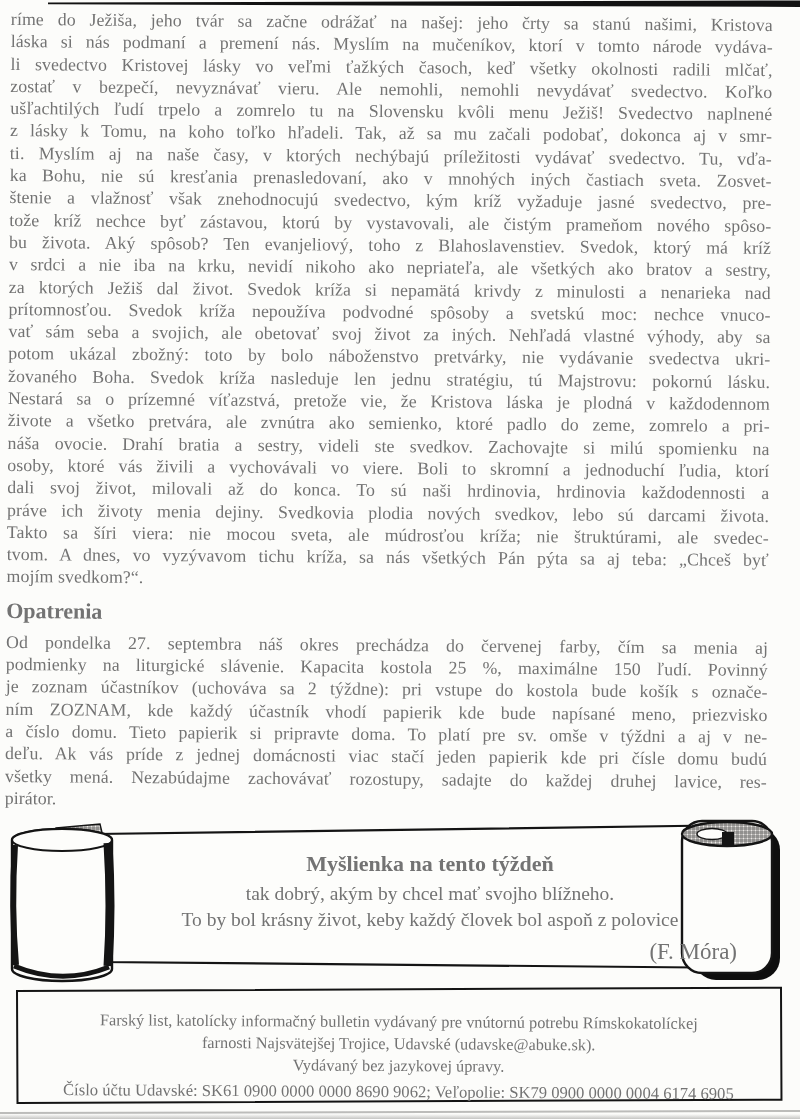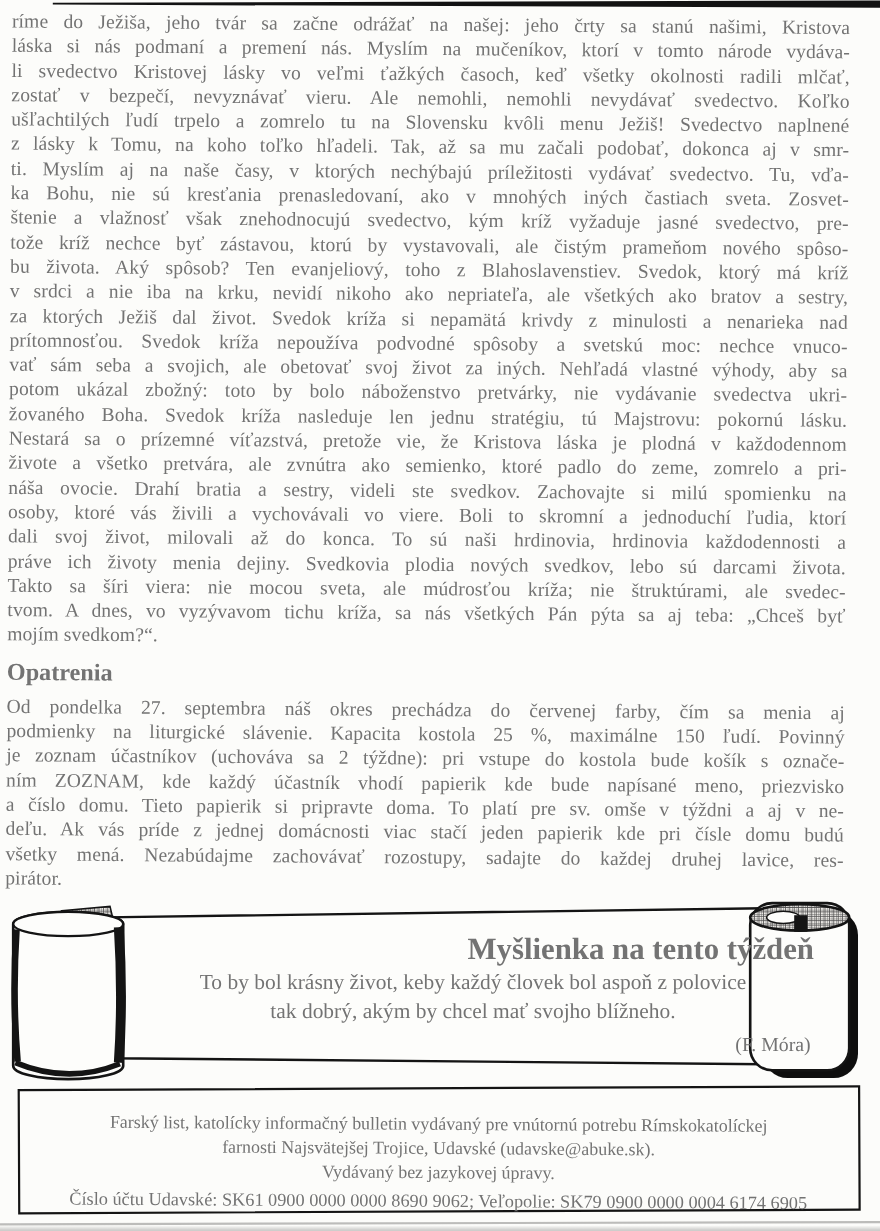"Myšlienka na tento týždeň" .scroll-title { font-size: 28px -> 22px; text-align: right -> center }
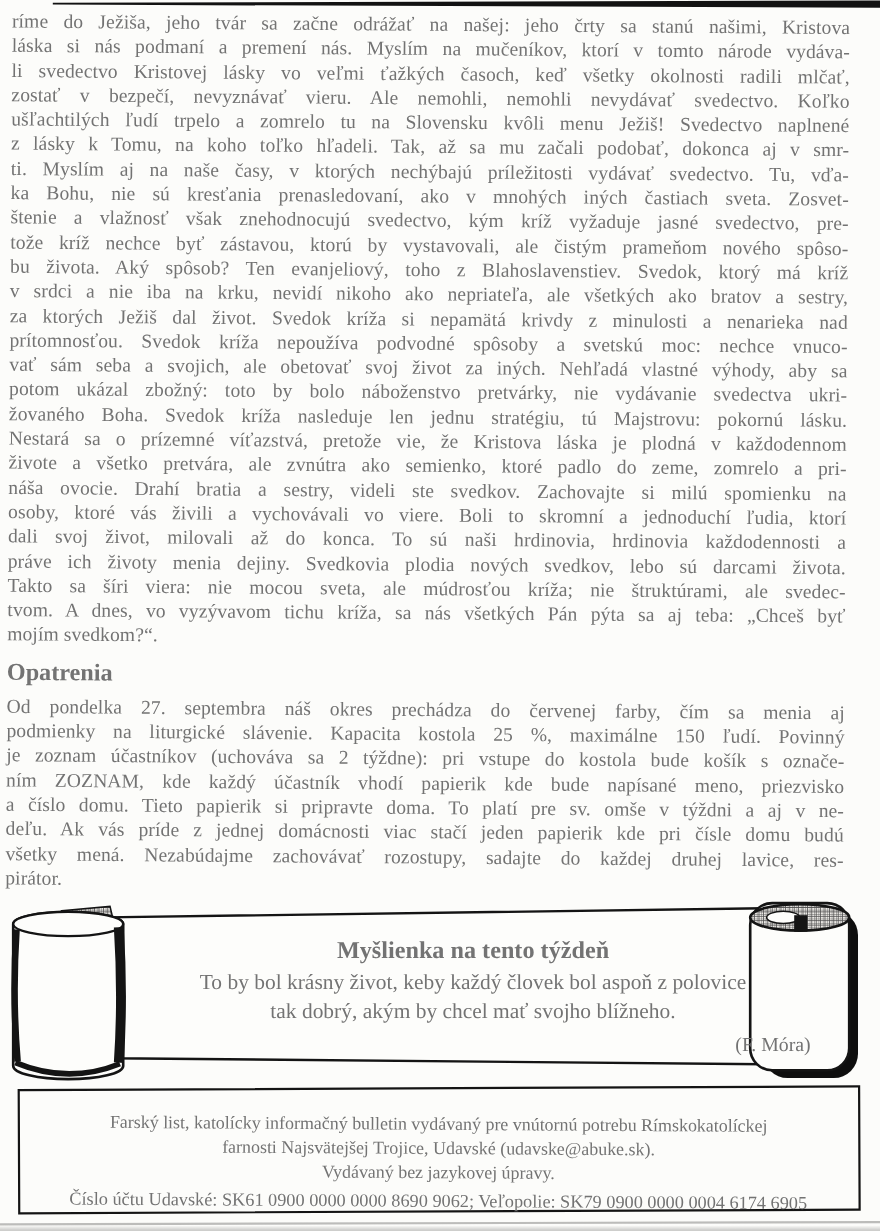"To by bol krásny život," div.line { order: before "tak dobrý, akým by chcel" -> after "tak dobrý, akým by chcel" }
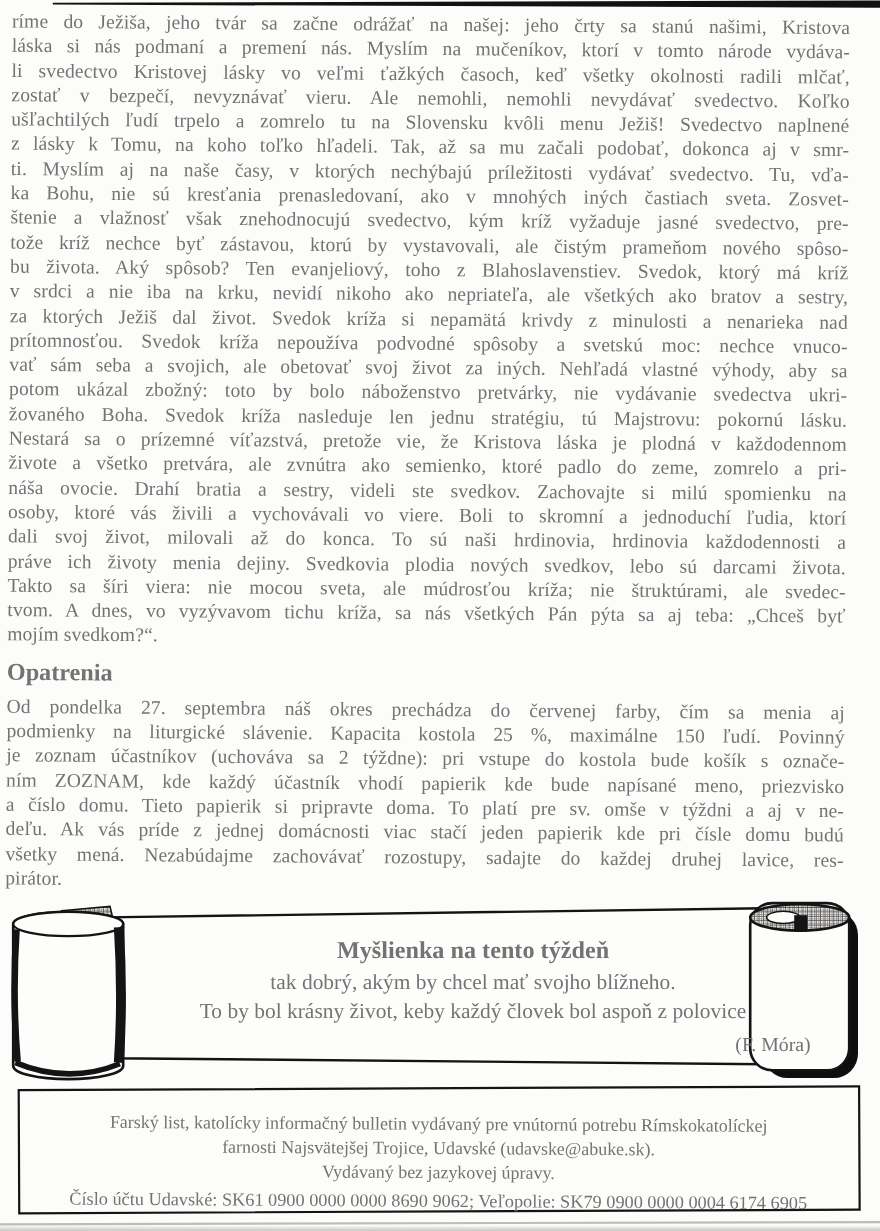"(F. Móra)" .scroll-attrib { font-size: 18px -> 23px }
